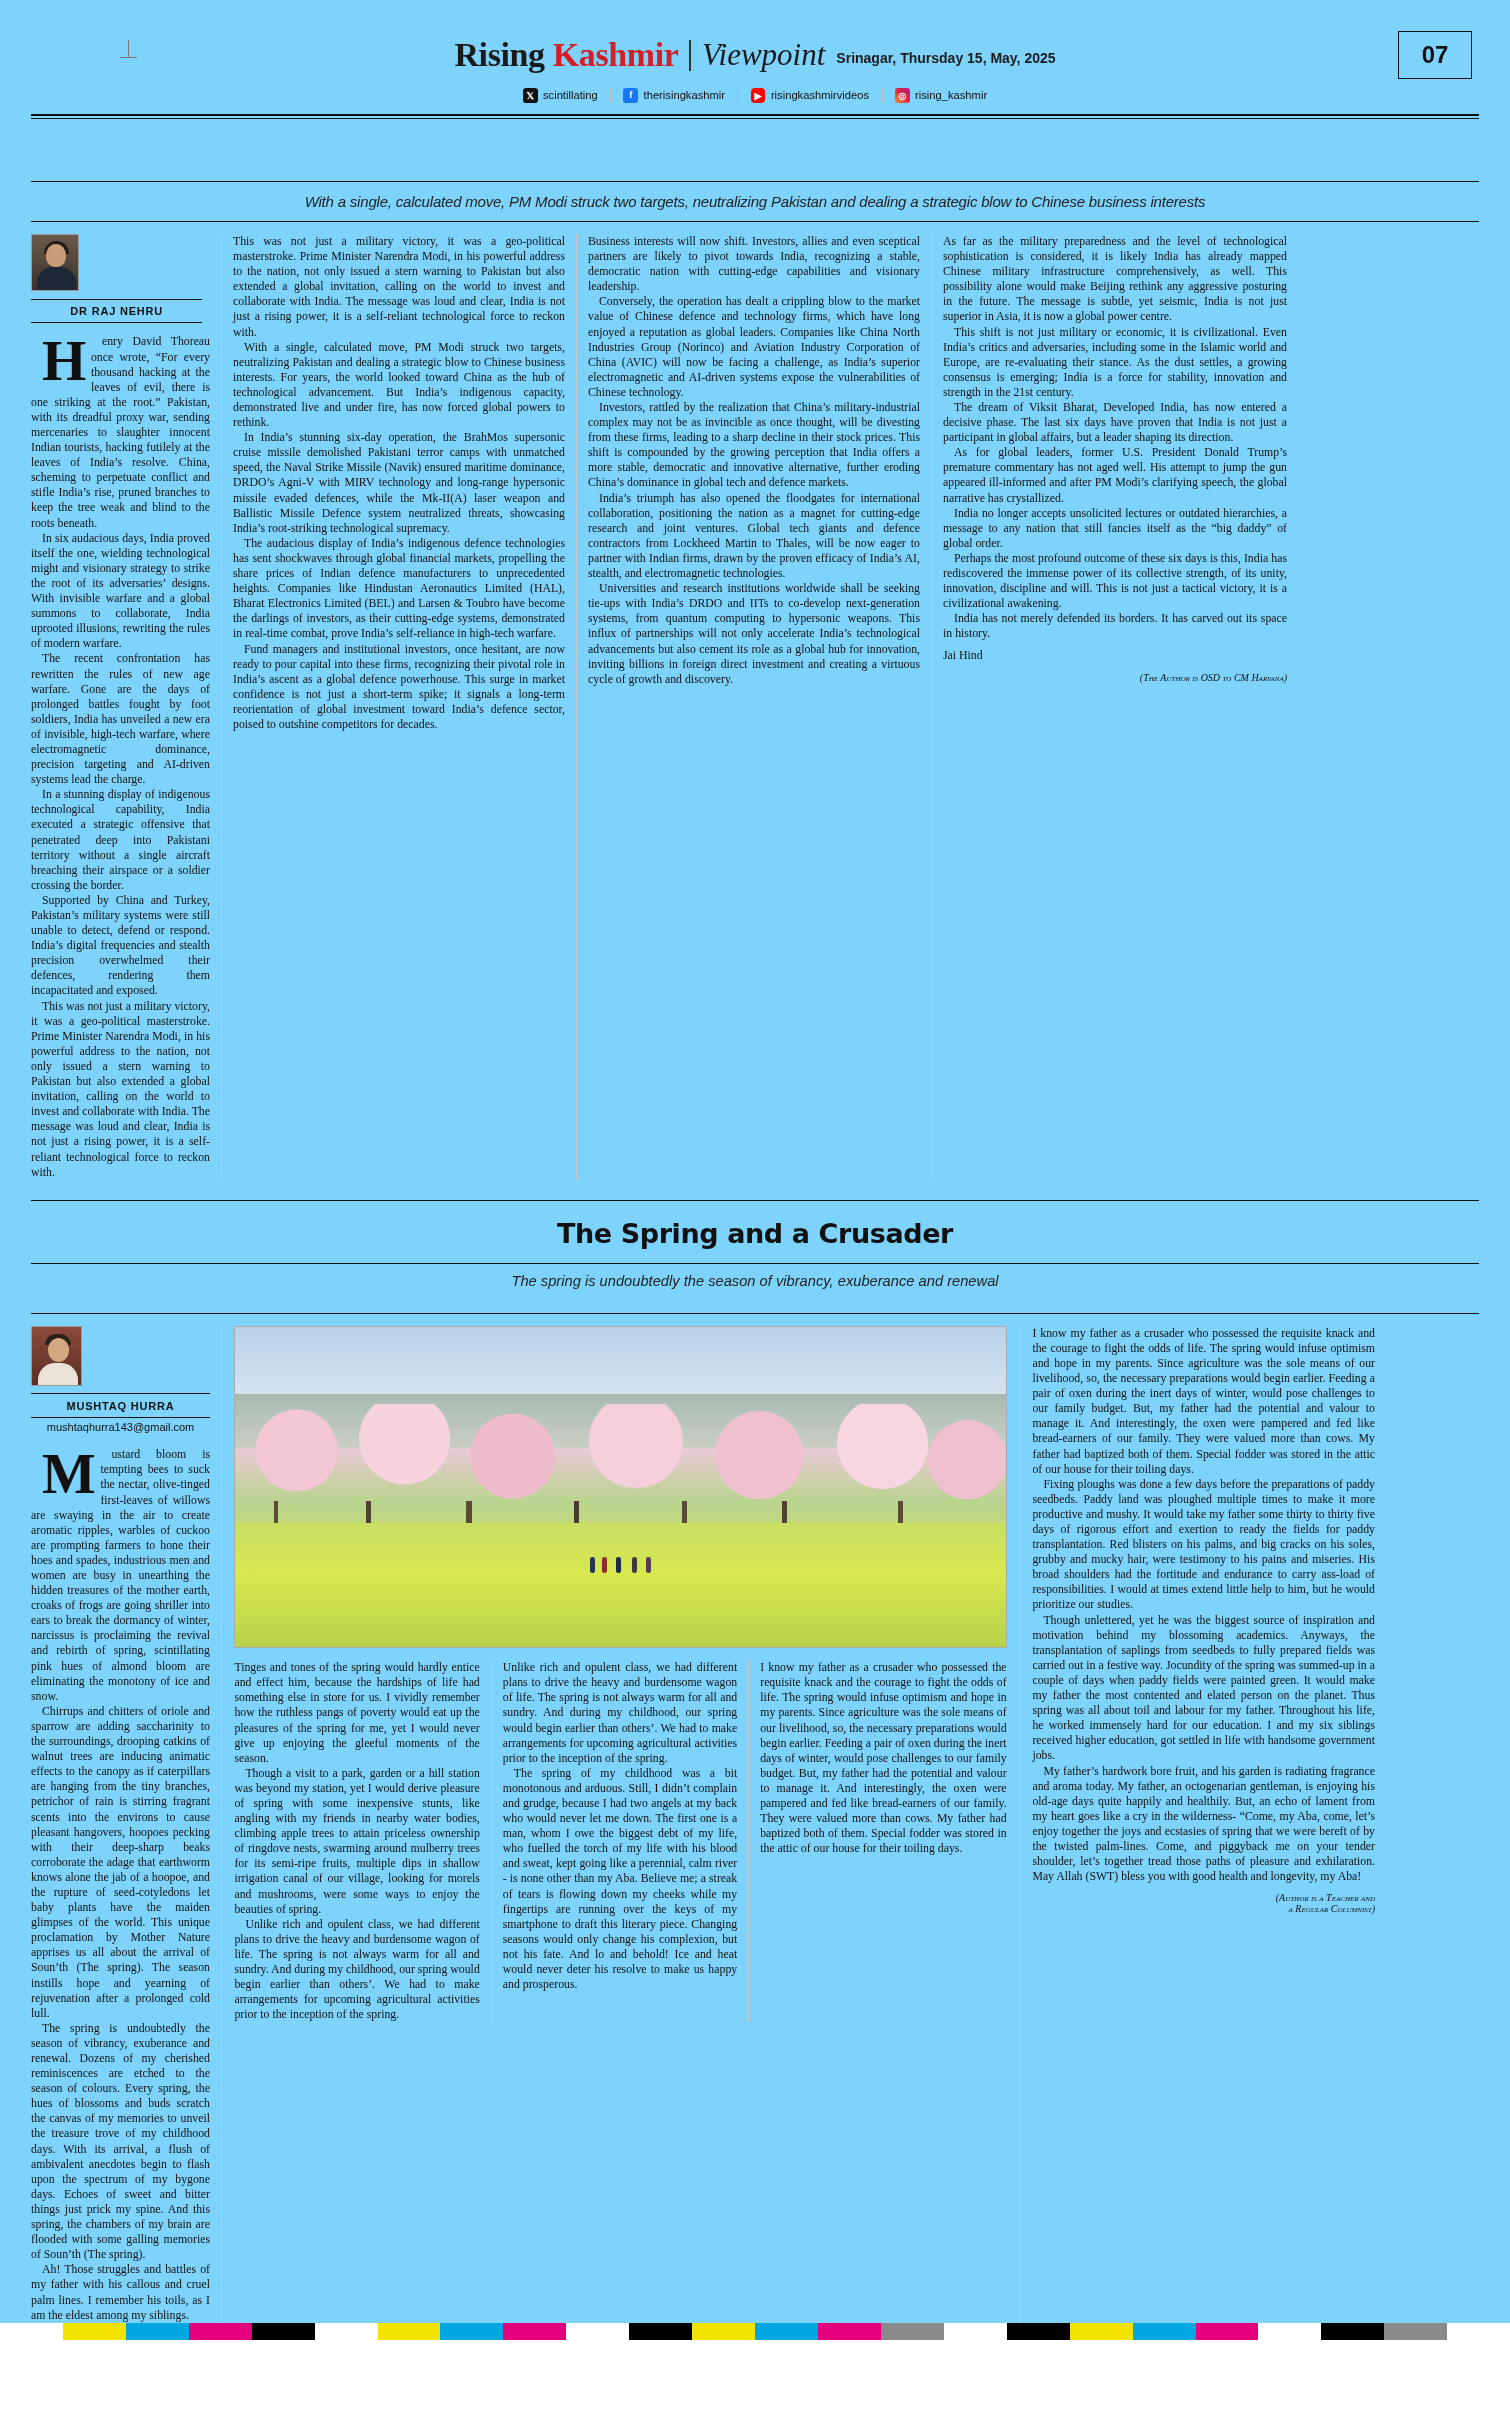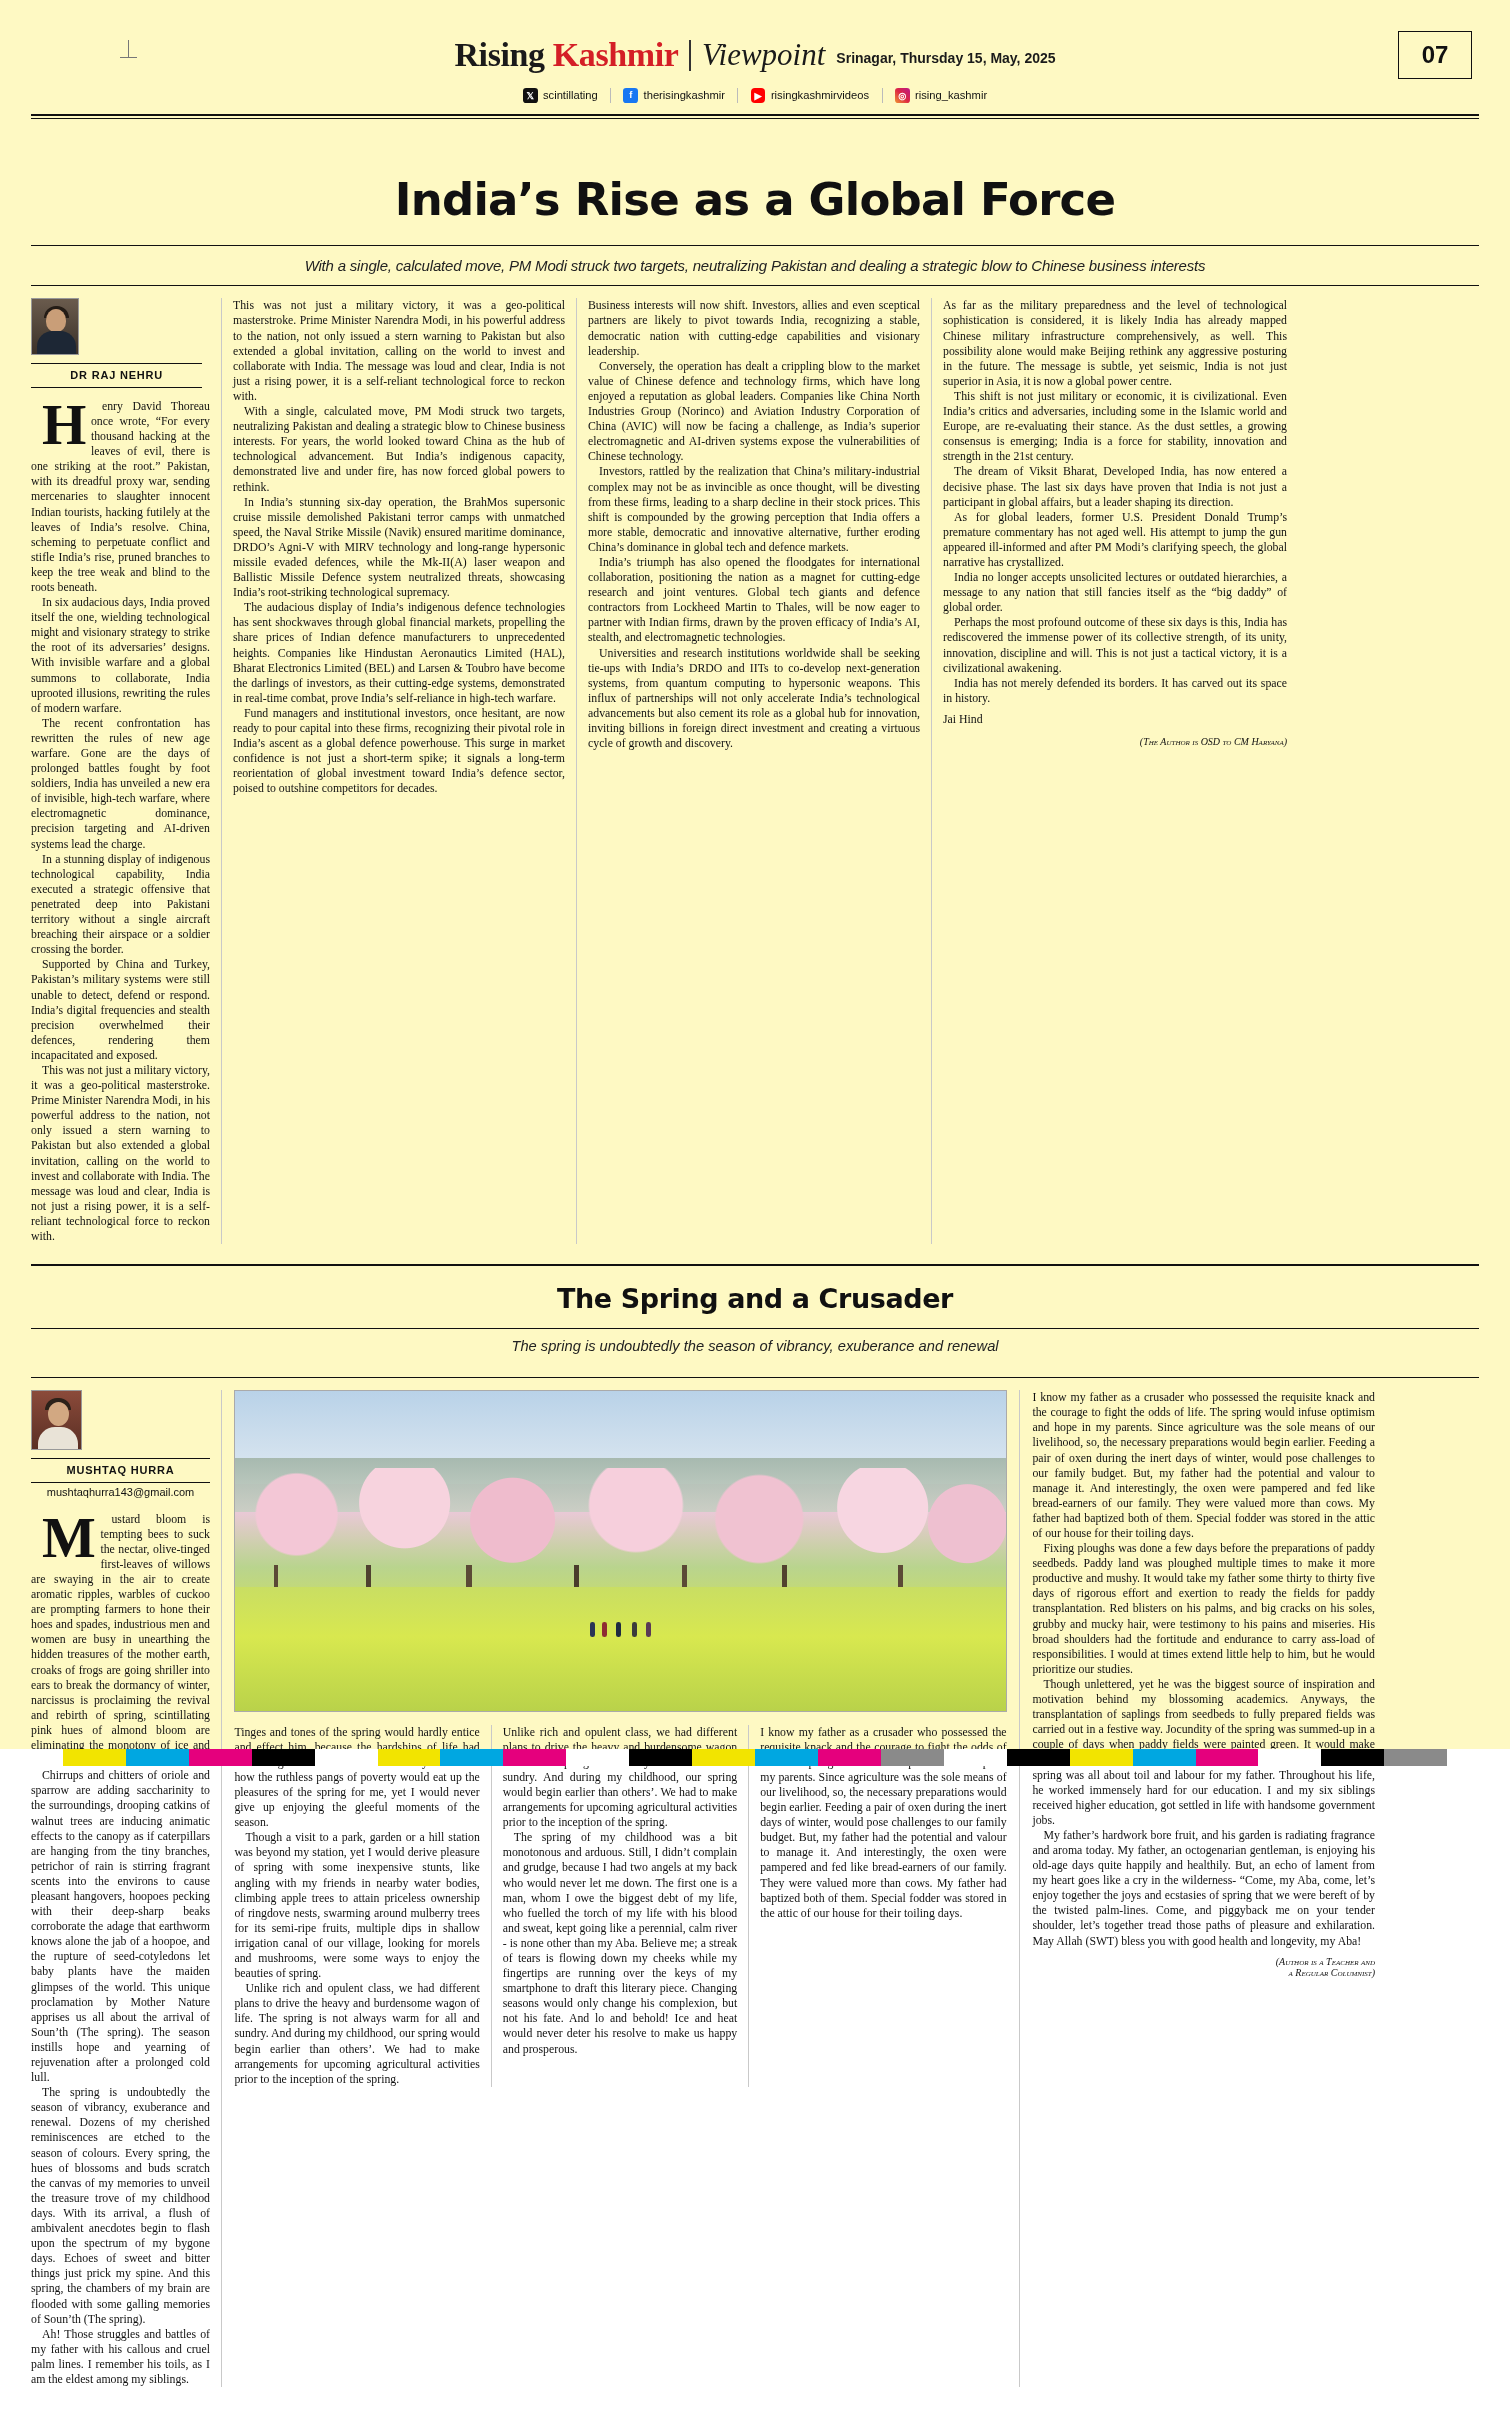"Rising Kashmir" .page { background: #fef9c3 -> #7dd3fc; height: 1766px -> 2340px }
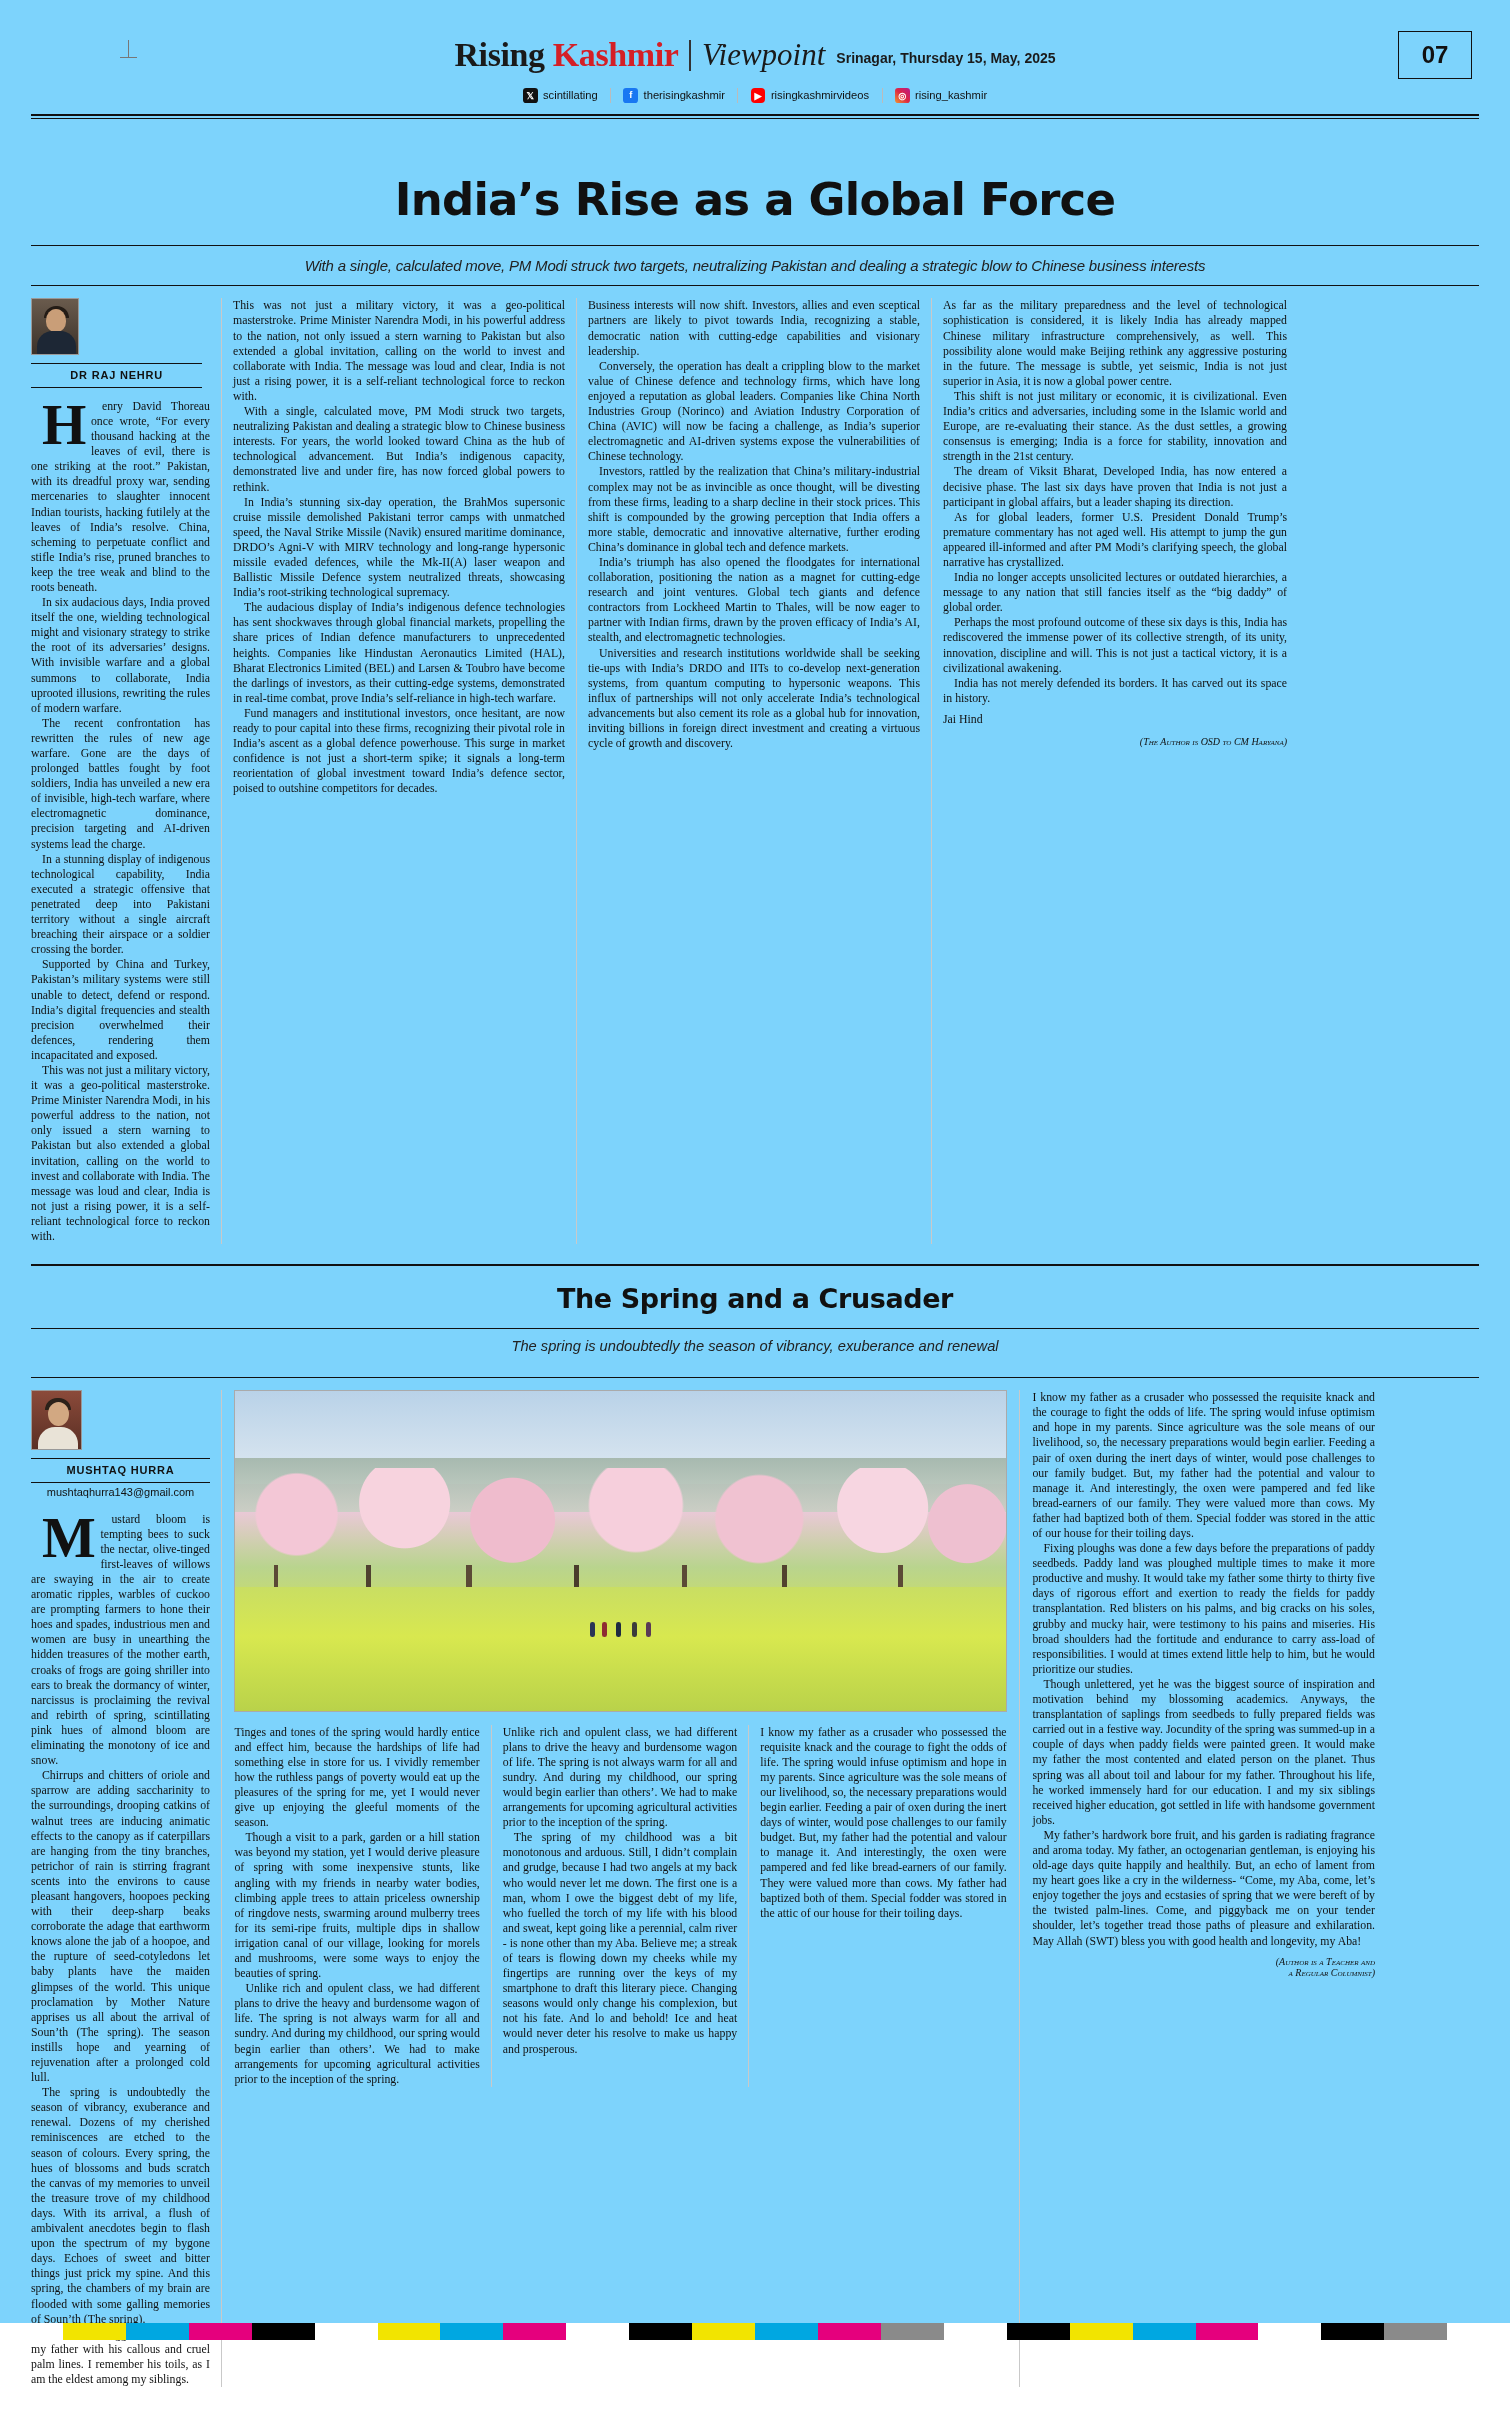"India’s Rise as a Global" span.l2 { html: <span>India’s Rise as a Global Force</span> -> none }
